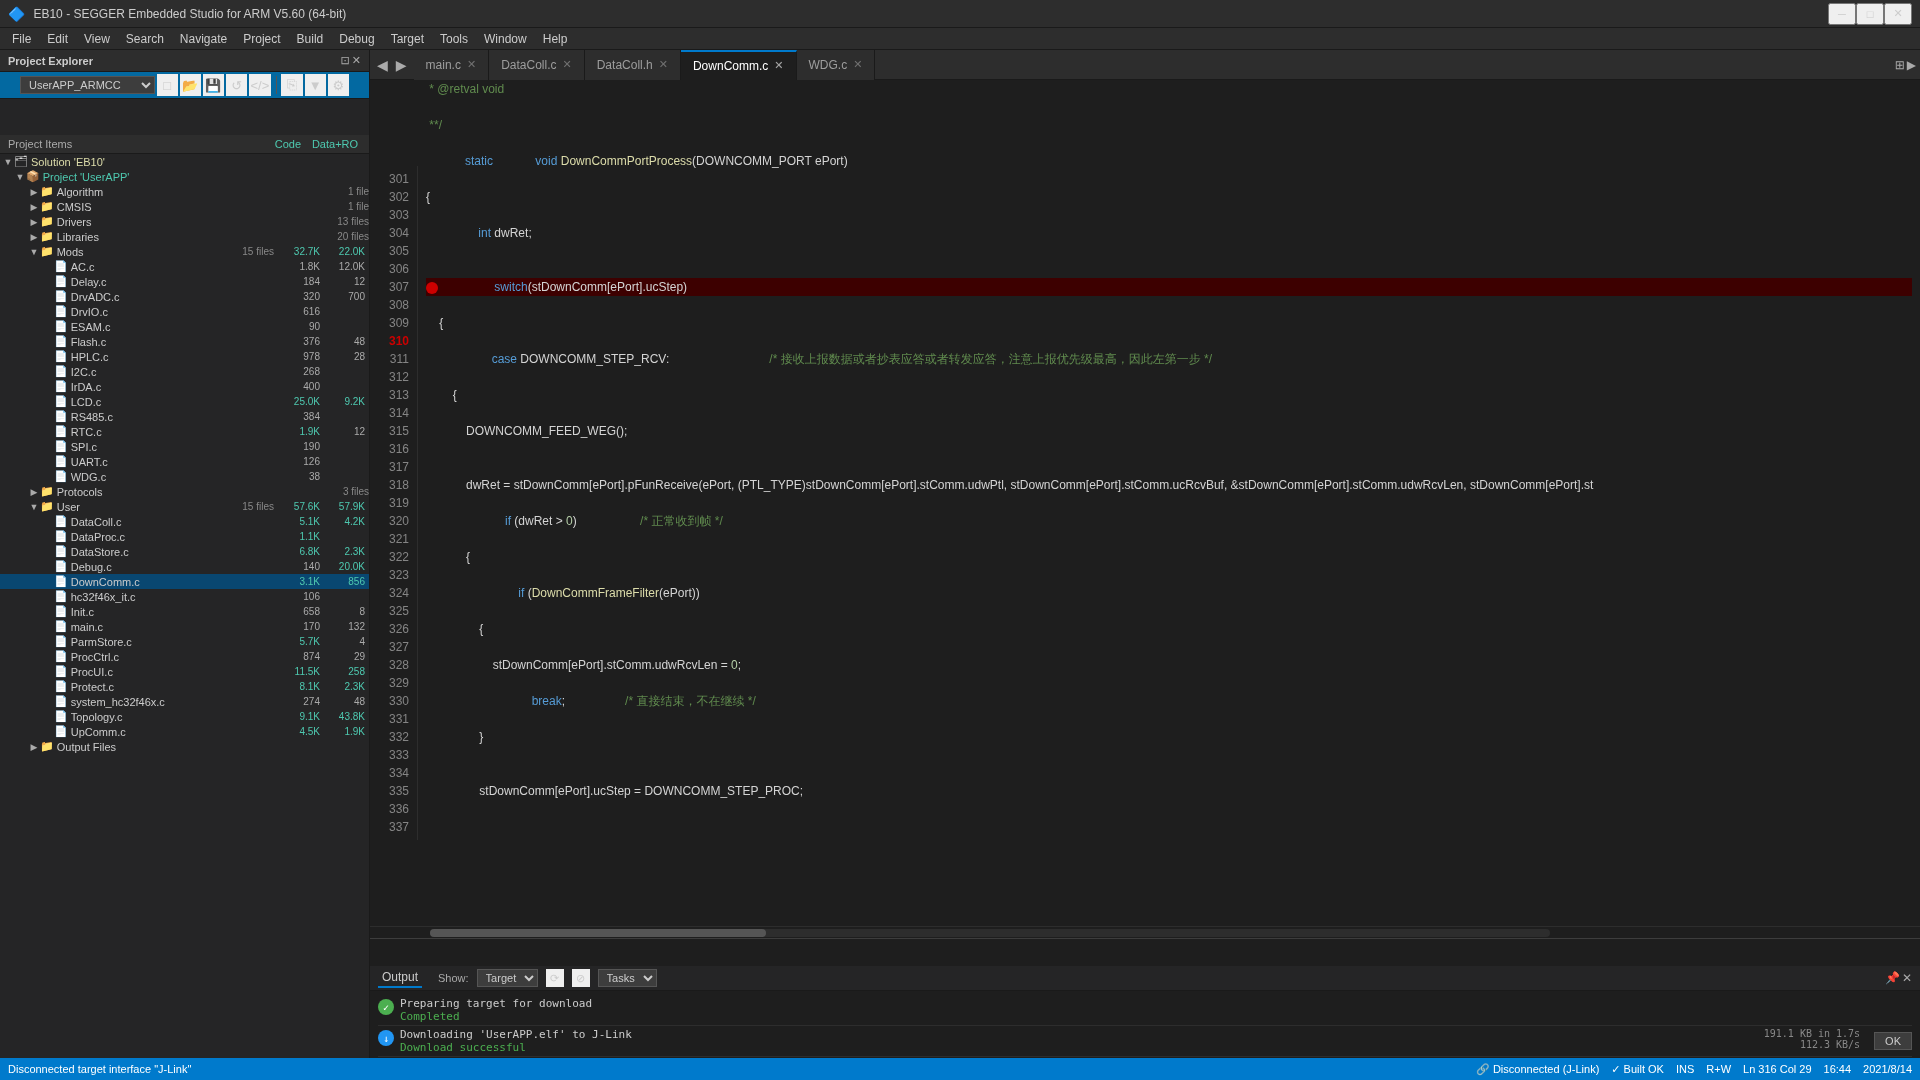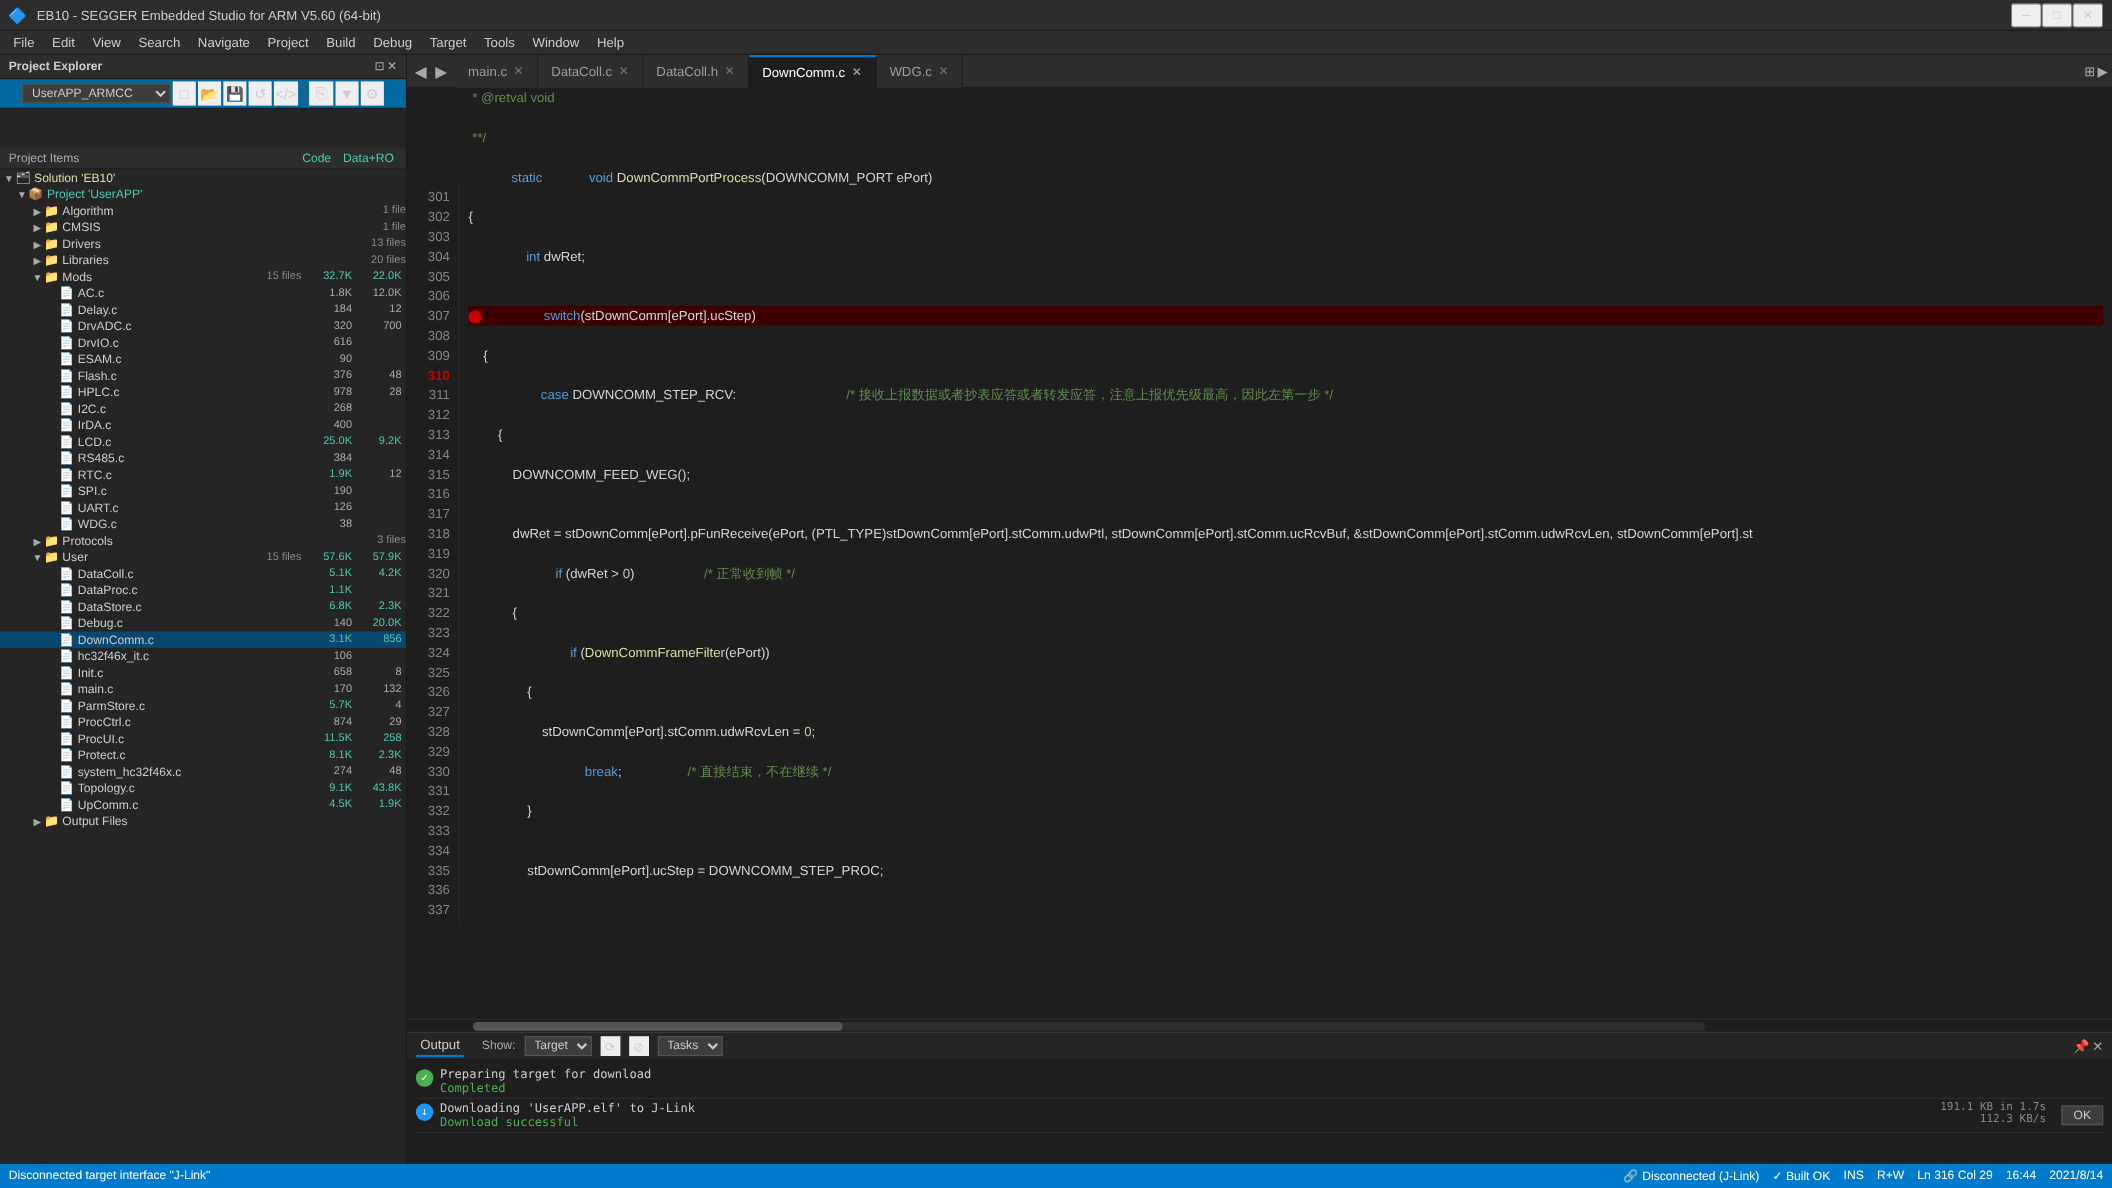"Output" #output-header { margin-top: none -> 27px }
